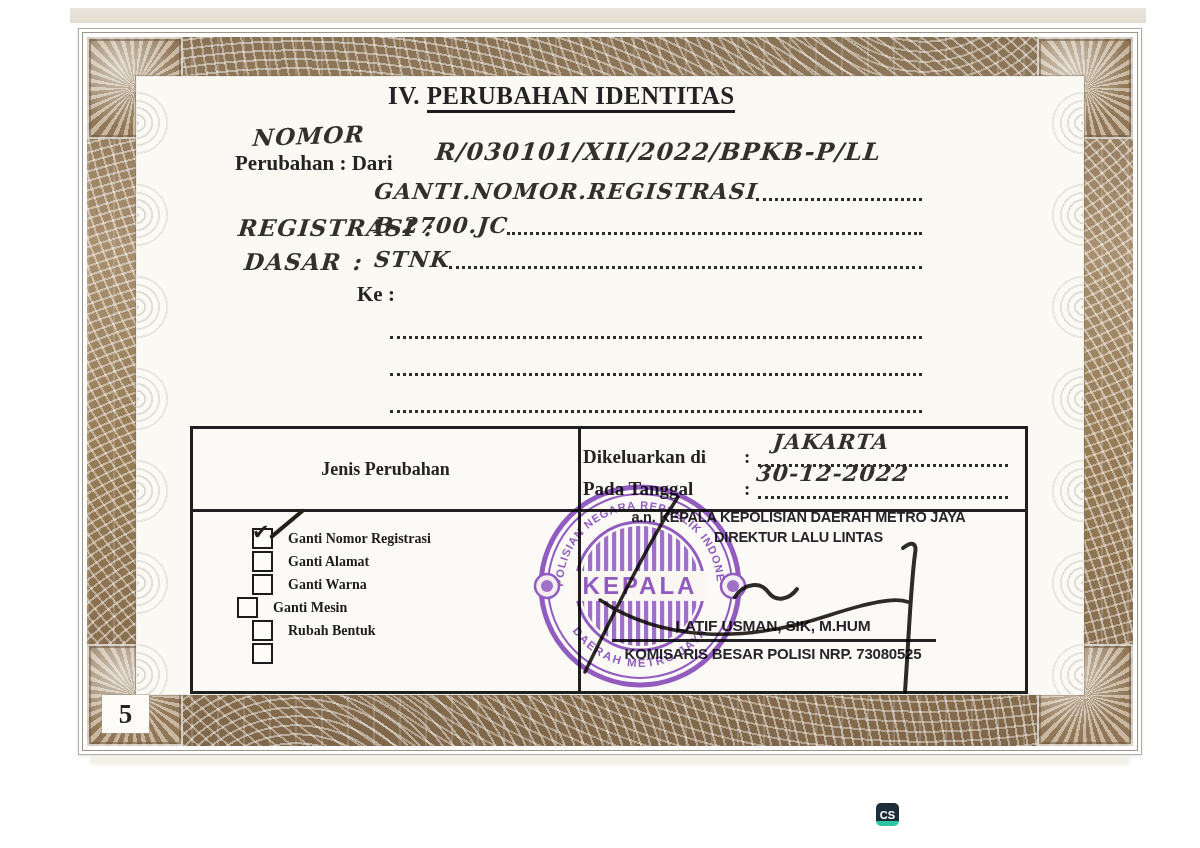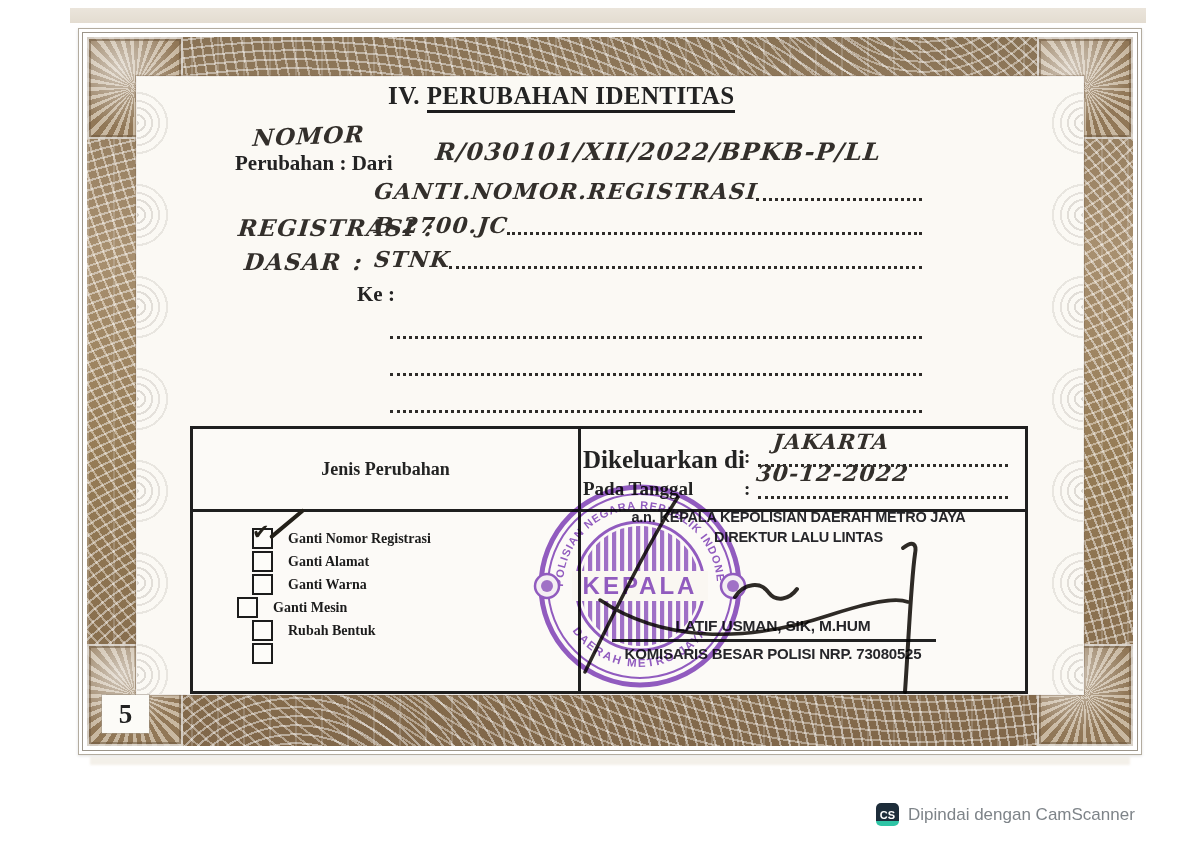"Dikeluarkan di" div.abs { font-size: 25px -> 19px }
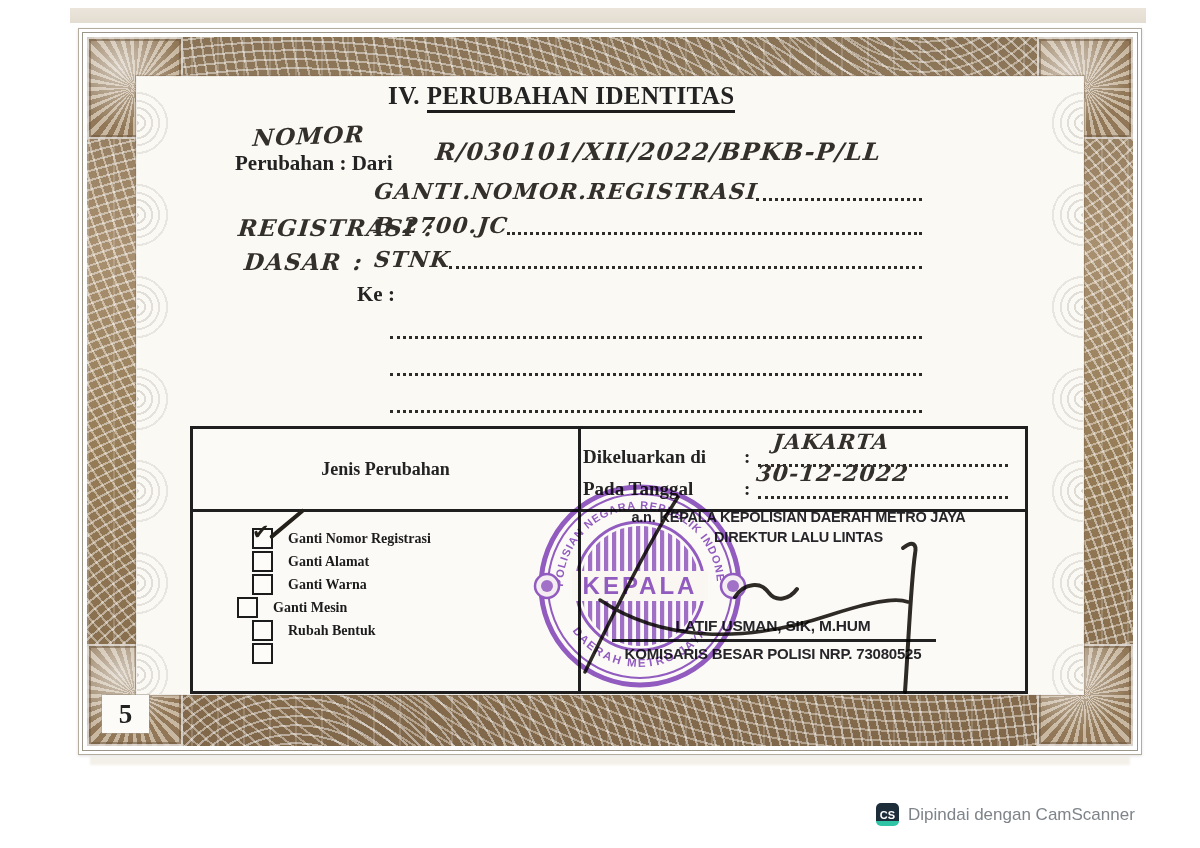"Dipindai dengan CamScanner" span.cs-text { html: <span>Dipindai dengan CamScanner</span> -> none }
